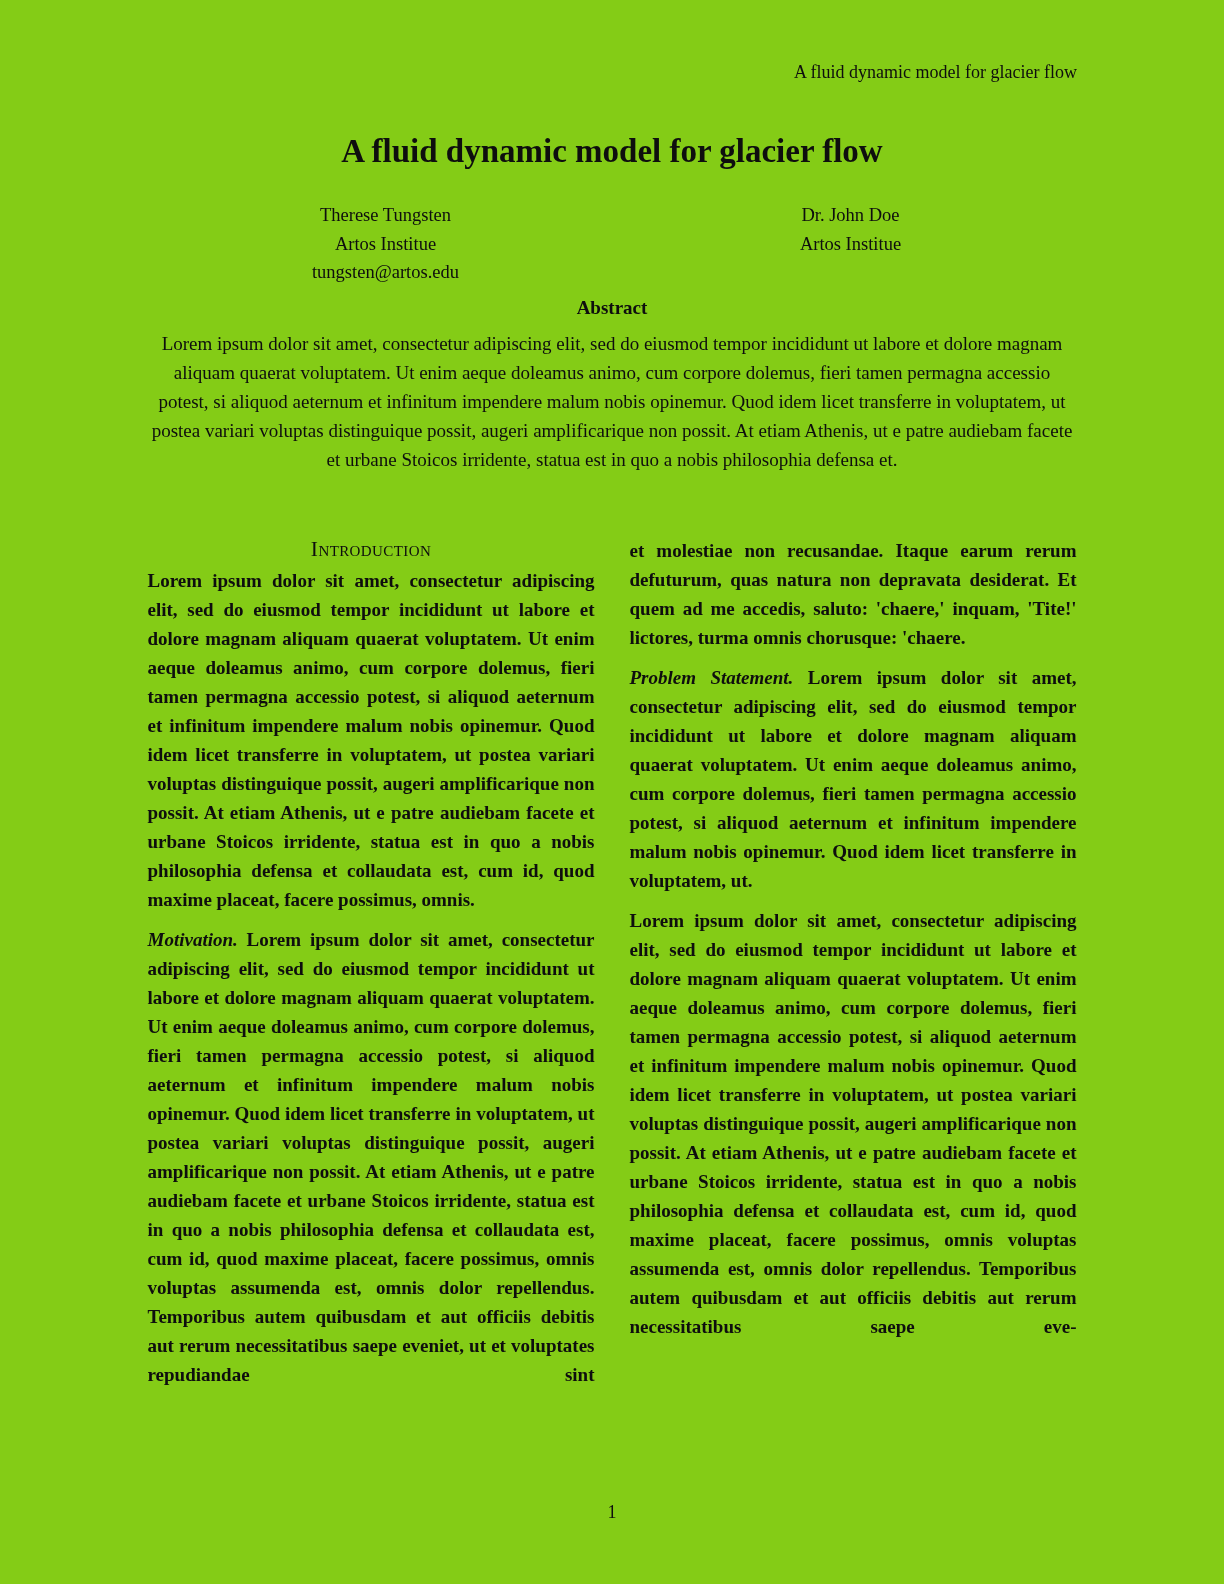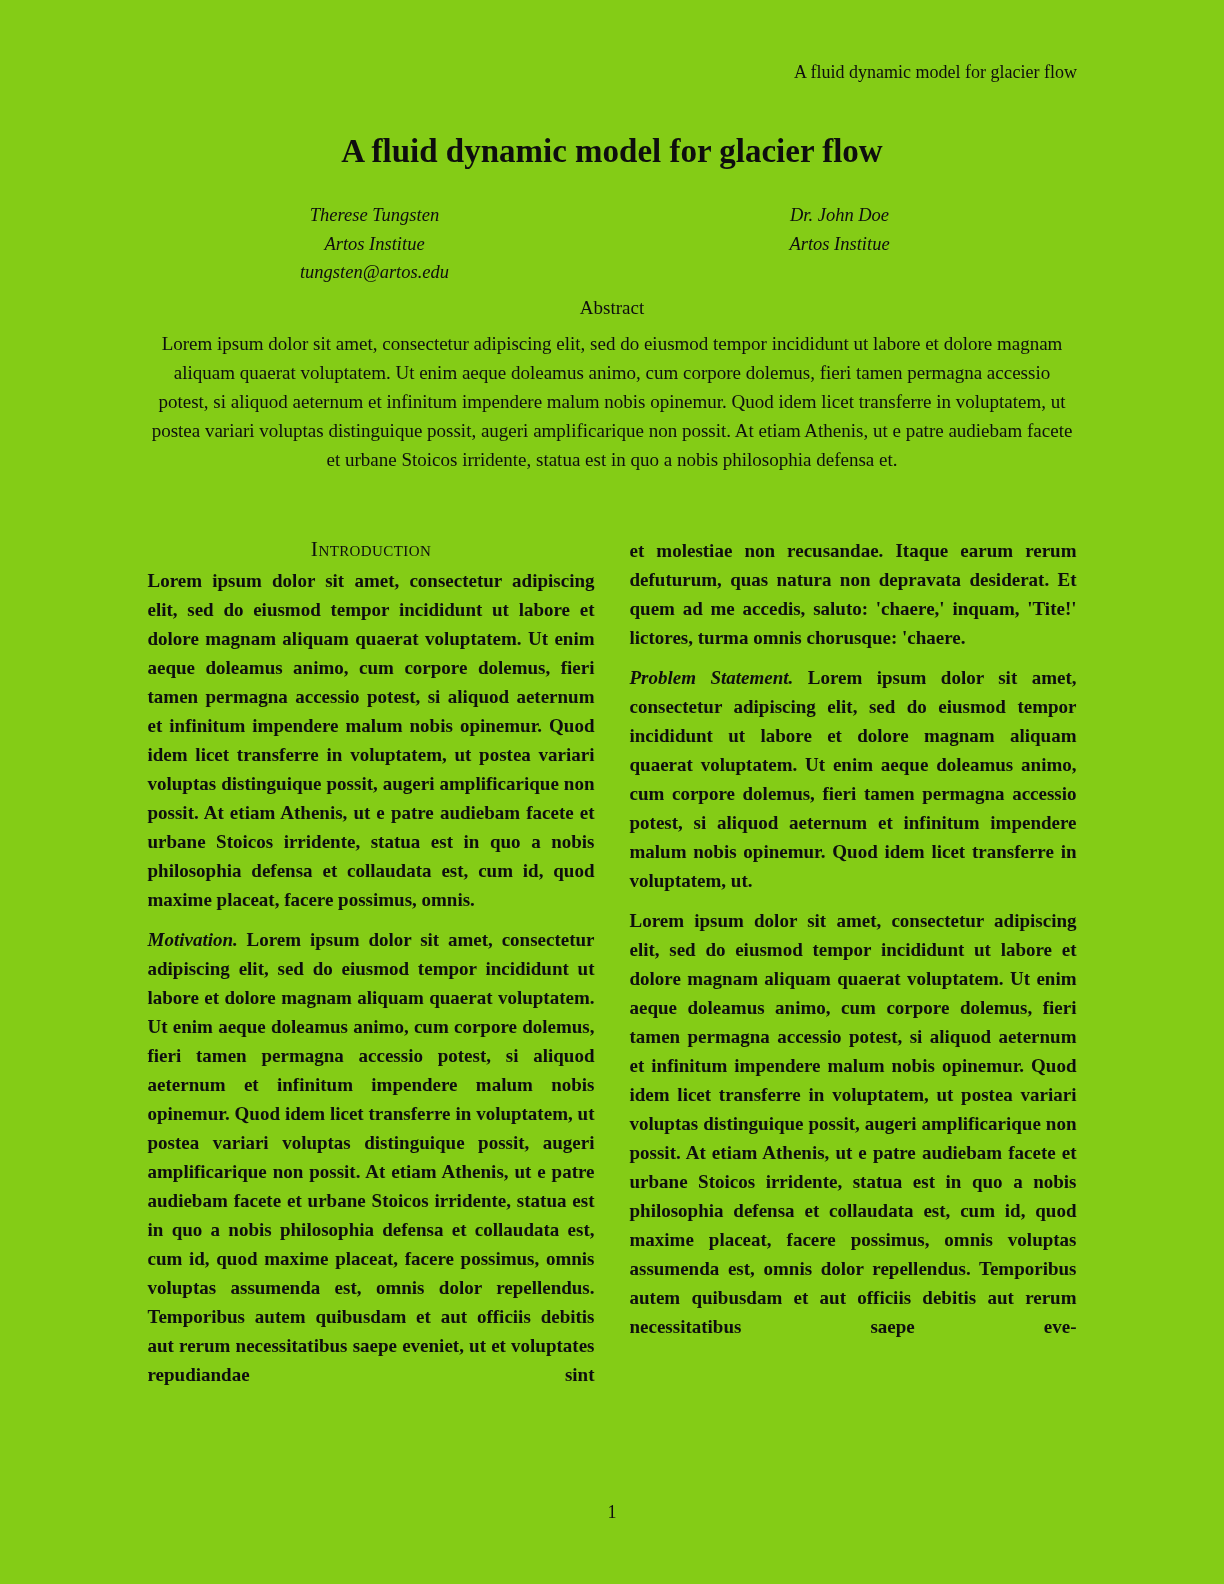"Therese Tungsten" .authors { font-style: italic -> none; left: 142px -> 153px }
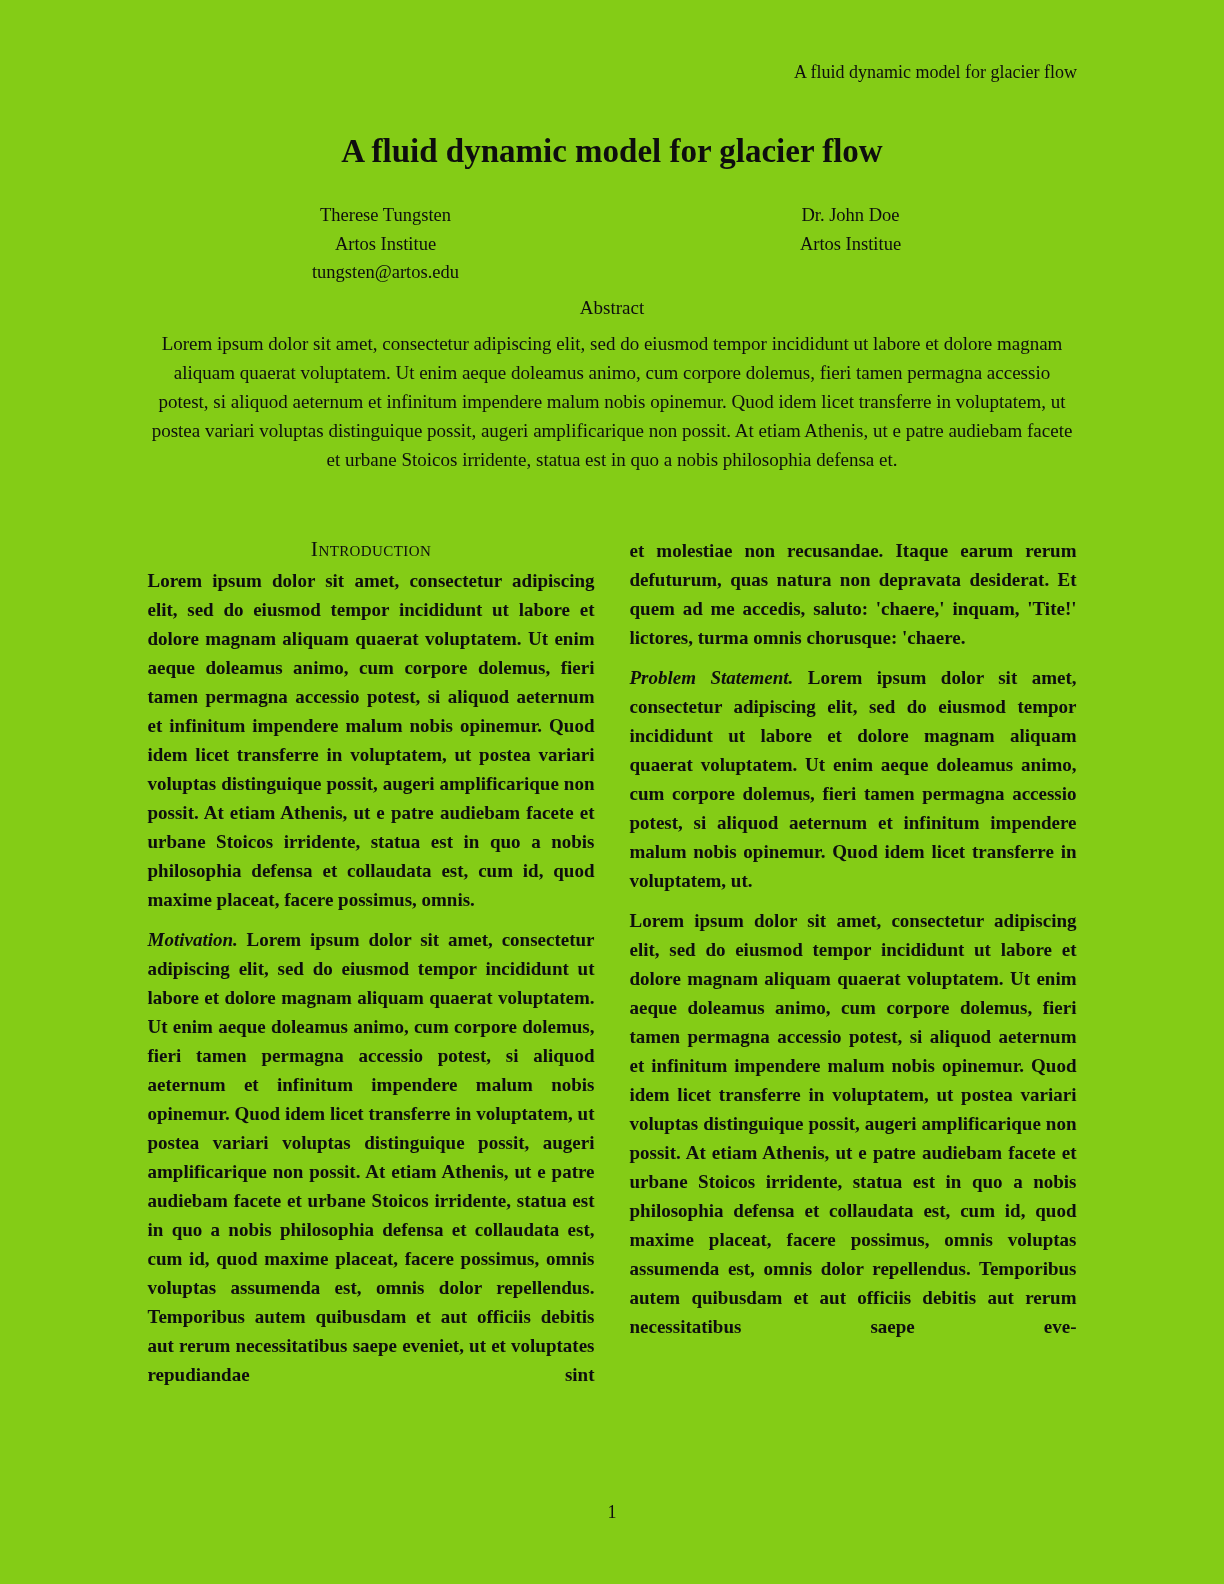"Abstract" .abstract-heading { font-weight: normal -> bold }
